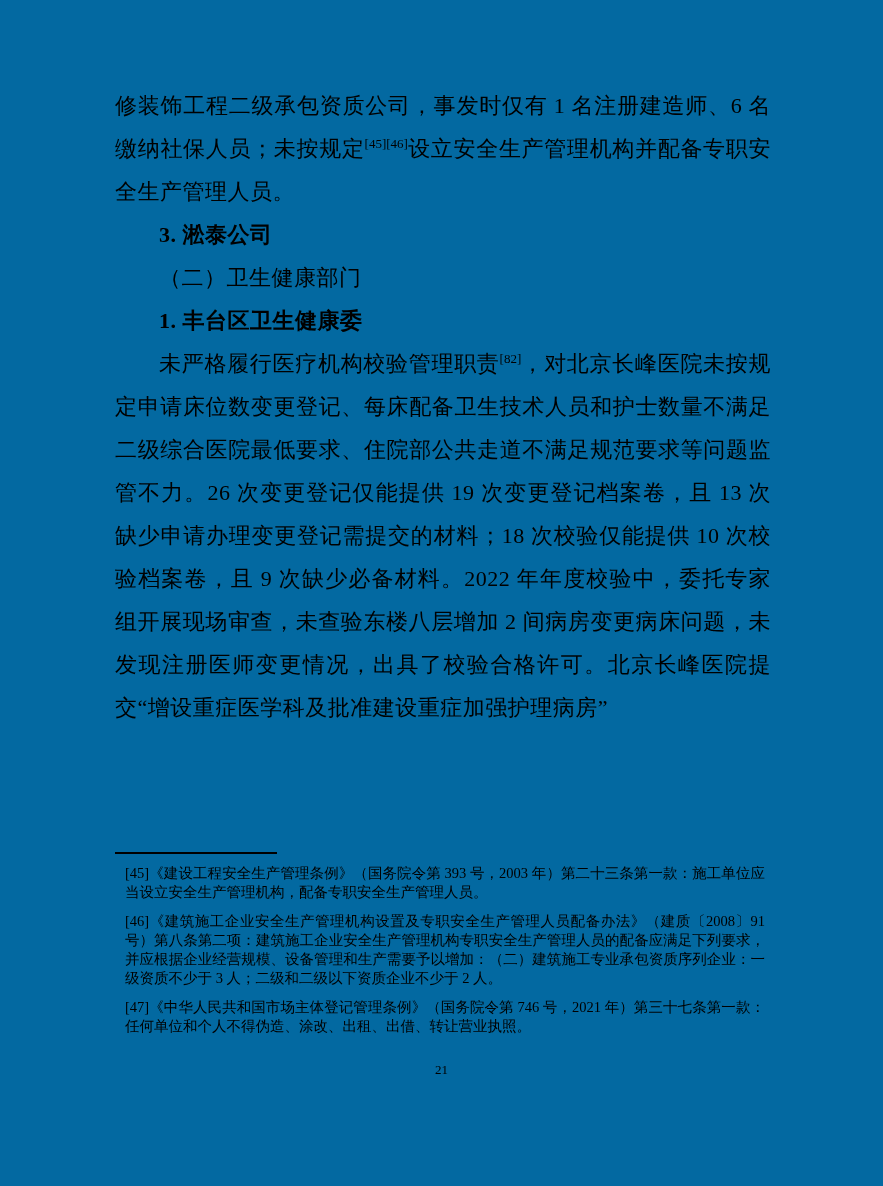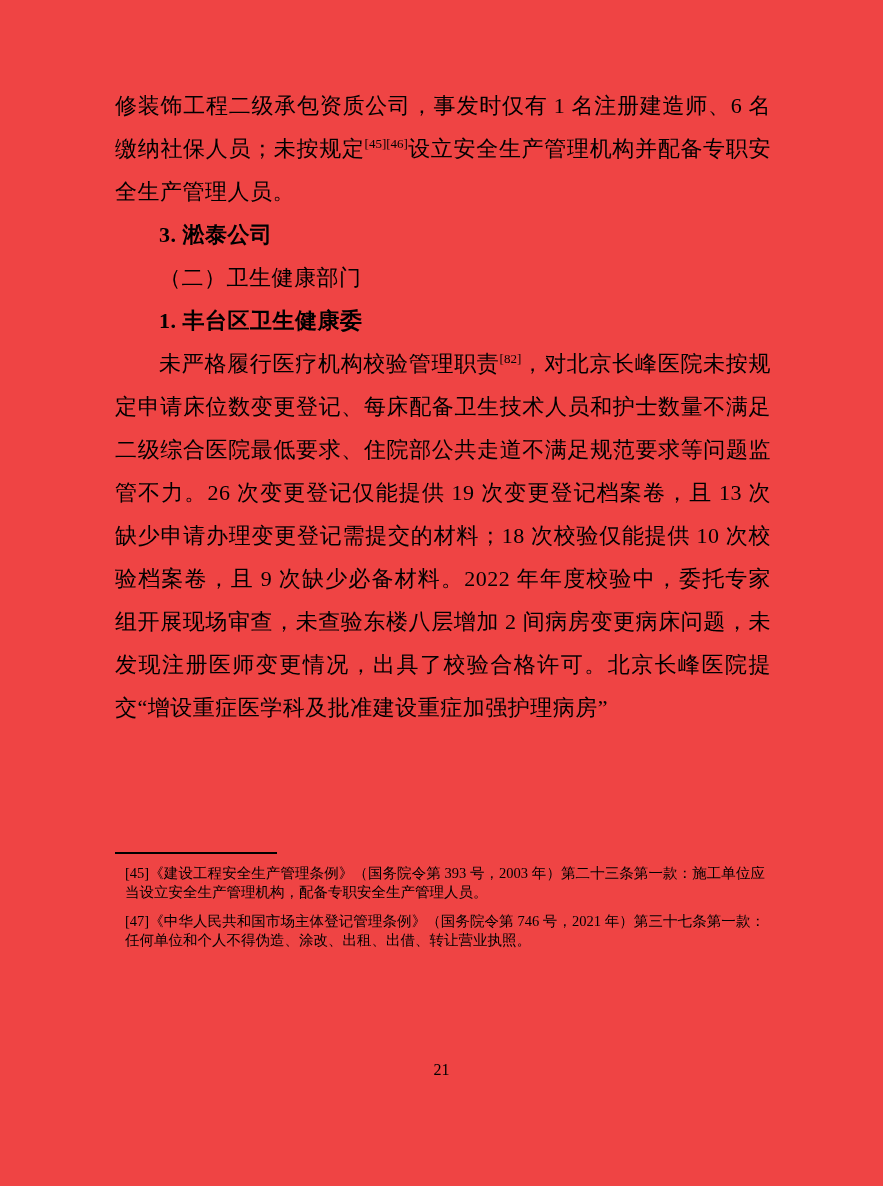"修装饰工程二级承包资质公司，事发时仅有 1 名注册建造师、6" .page { background: #ef4444 -> #0369a1 }
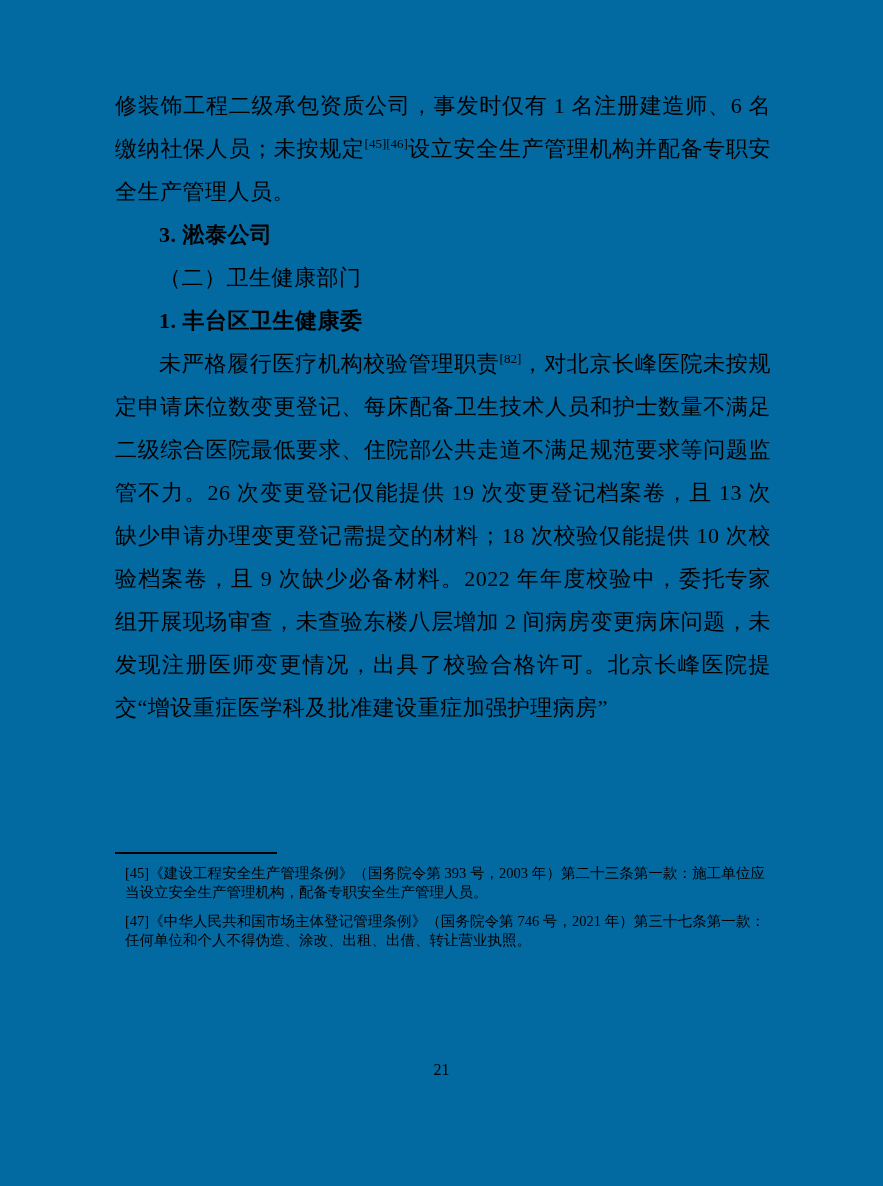"[46]《建筑施工企业安全生产管理机构设置及专职安全生产管理人员配备办法》（建质" p { html: none -> <p>[46]《建筑施工企业安全生产管理机构设置及专职安全生产管理人员配备办法》（建质〔2008〕91 号）第八条第二项：建筑施工企业安全生产管理机构专职安全生产管理人员的配备应满足下列要求，并应根据企业经营规模、设备管理和生产需要予以增加：（二）建筑施工专业承包资质序列企业：一级资质不少于 3 人；二级和二级以下资质企业不少于 2 人。</p> }
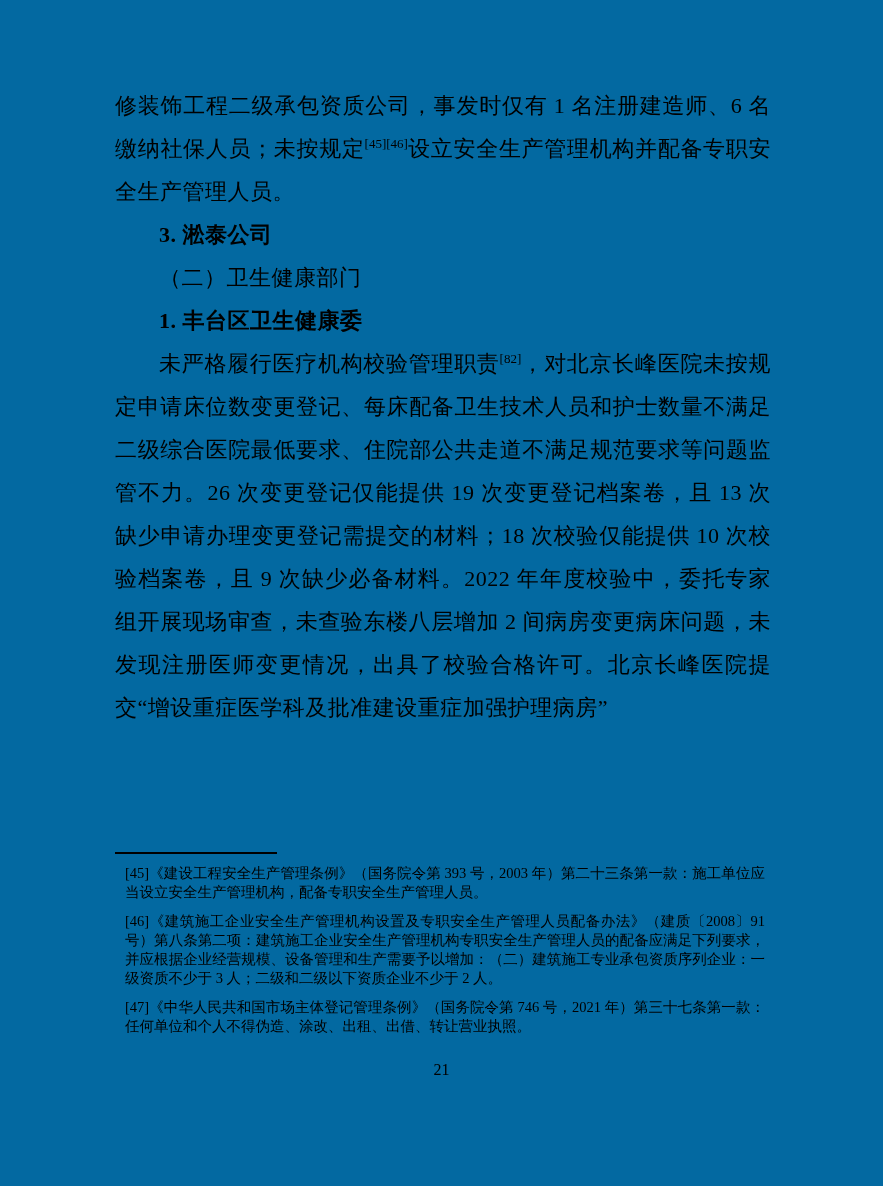"21" .page-number { font-size: 16px -> 13px }
